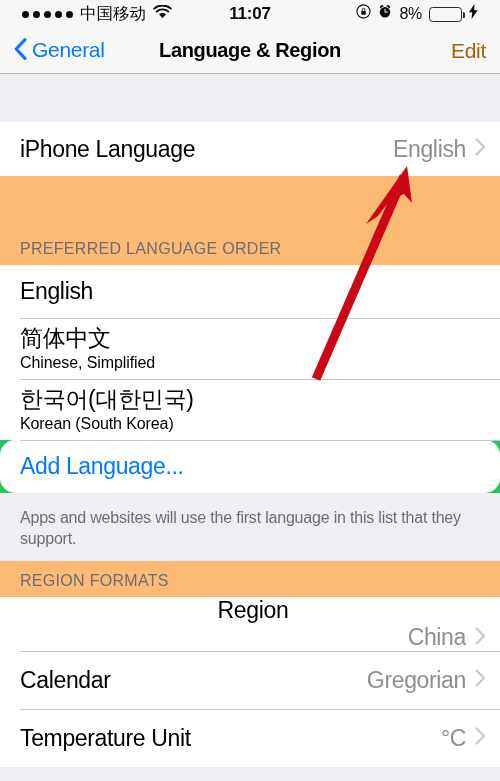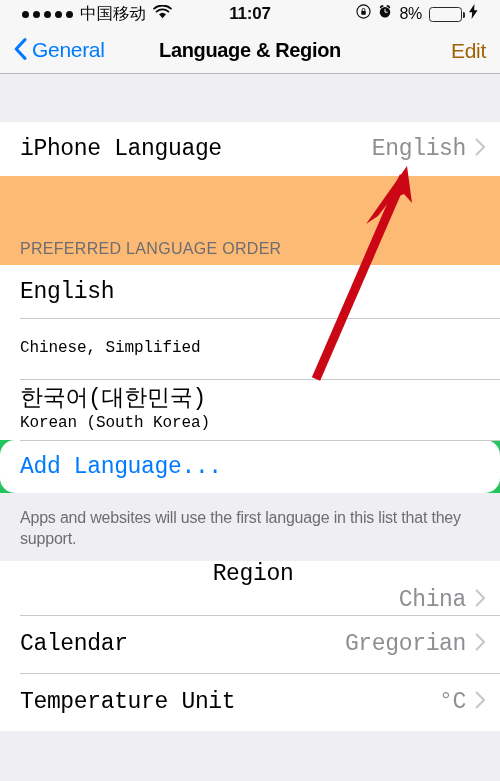"iPhone Language" .group { font-family: Liberation Mono, monospace -> none }
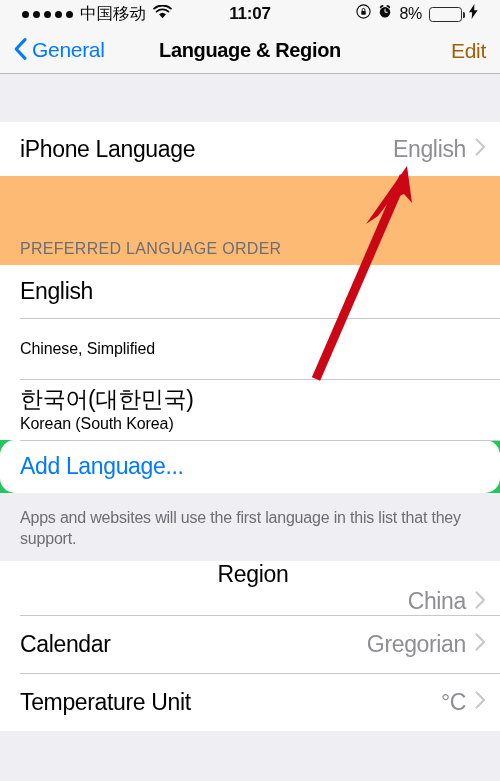"简体中文" span.row-primary { html: none -> <span>简体中文</span> }
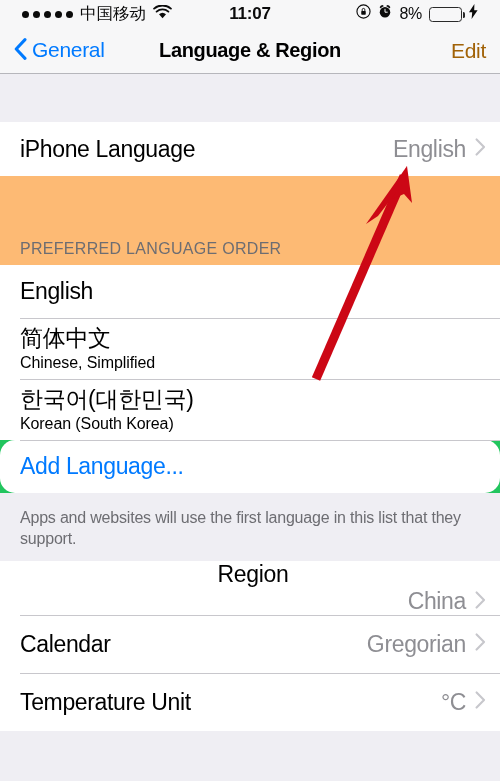"REGION FORMATS" div.section-header { html: none -> <div>REGION FORMATS</div> }
